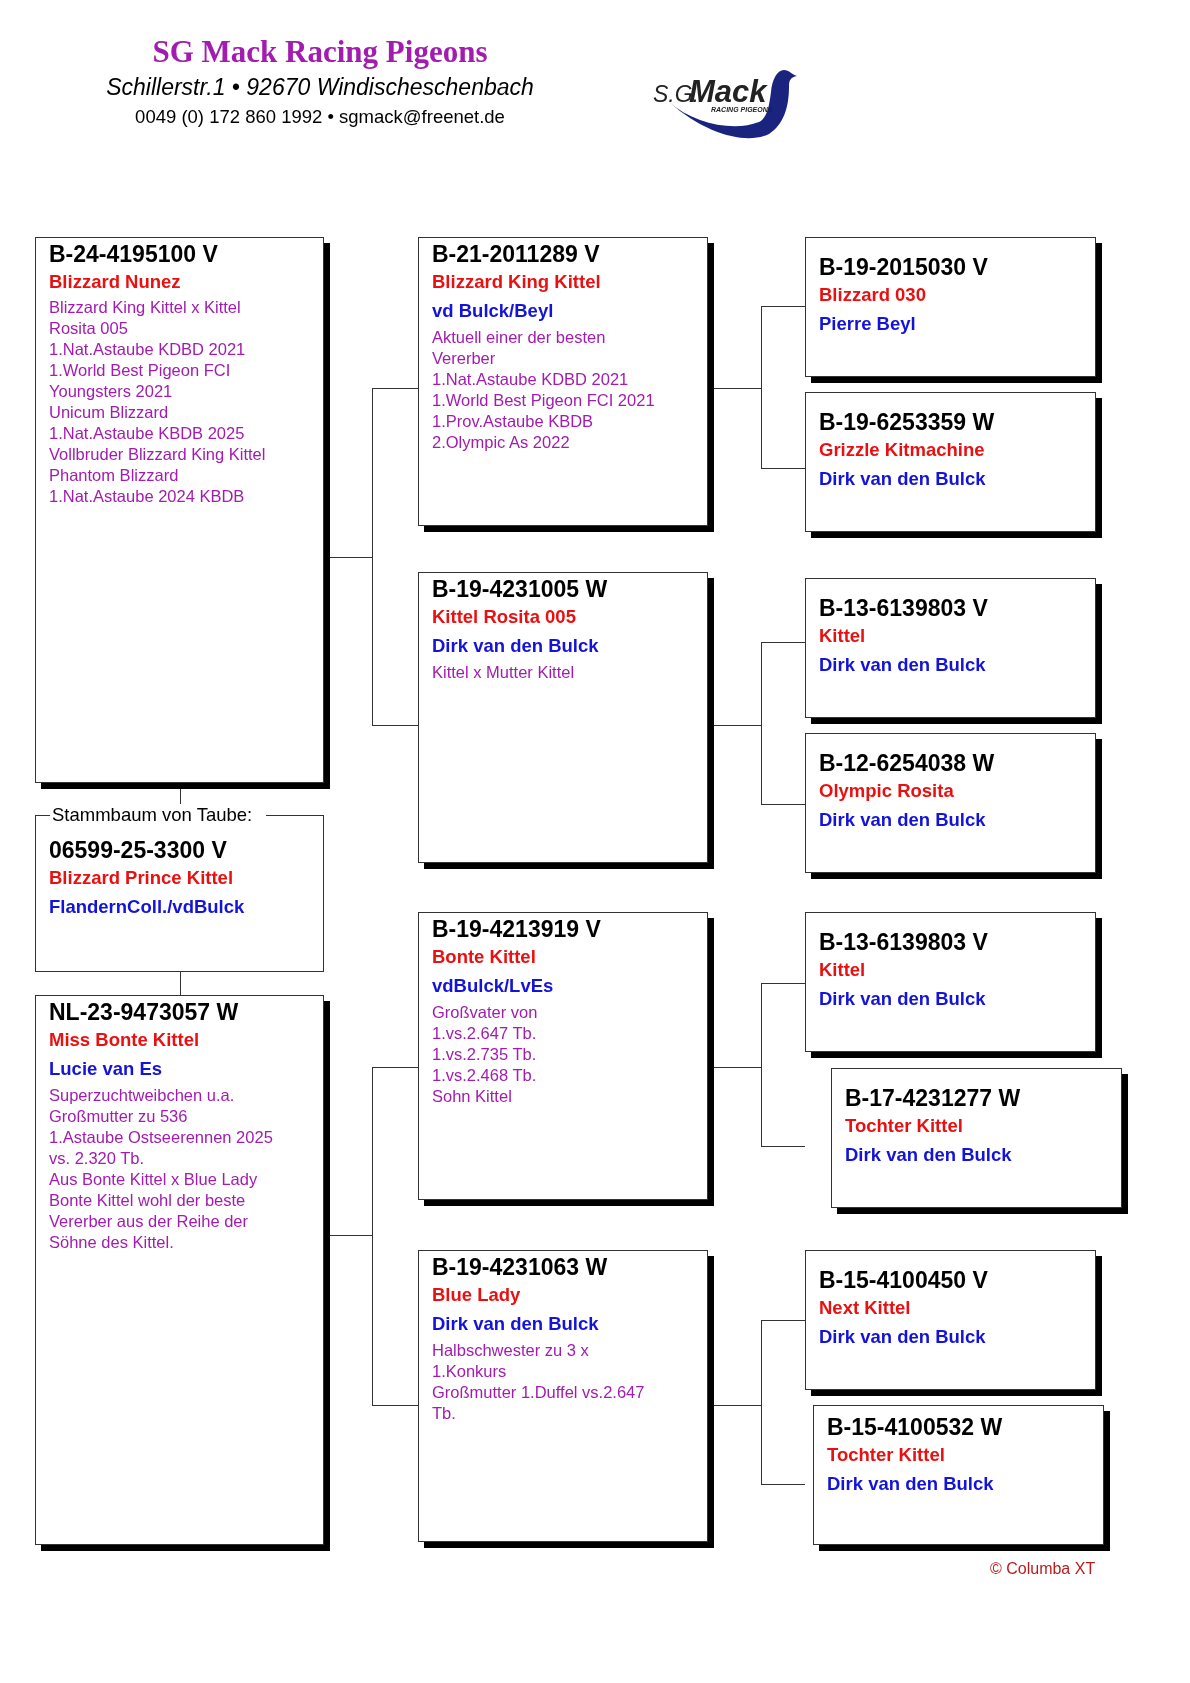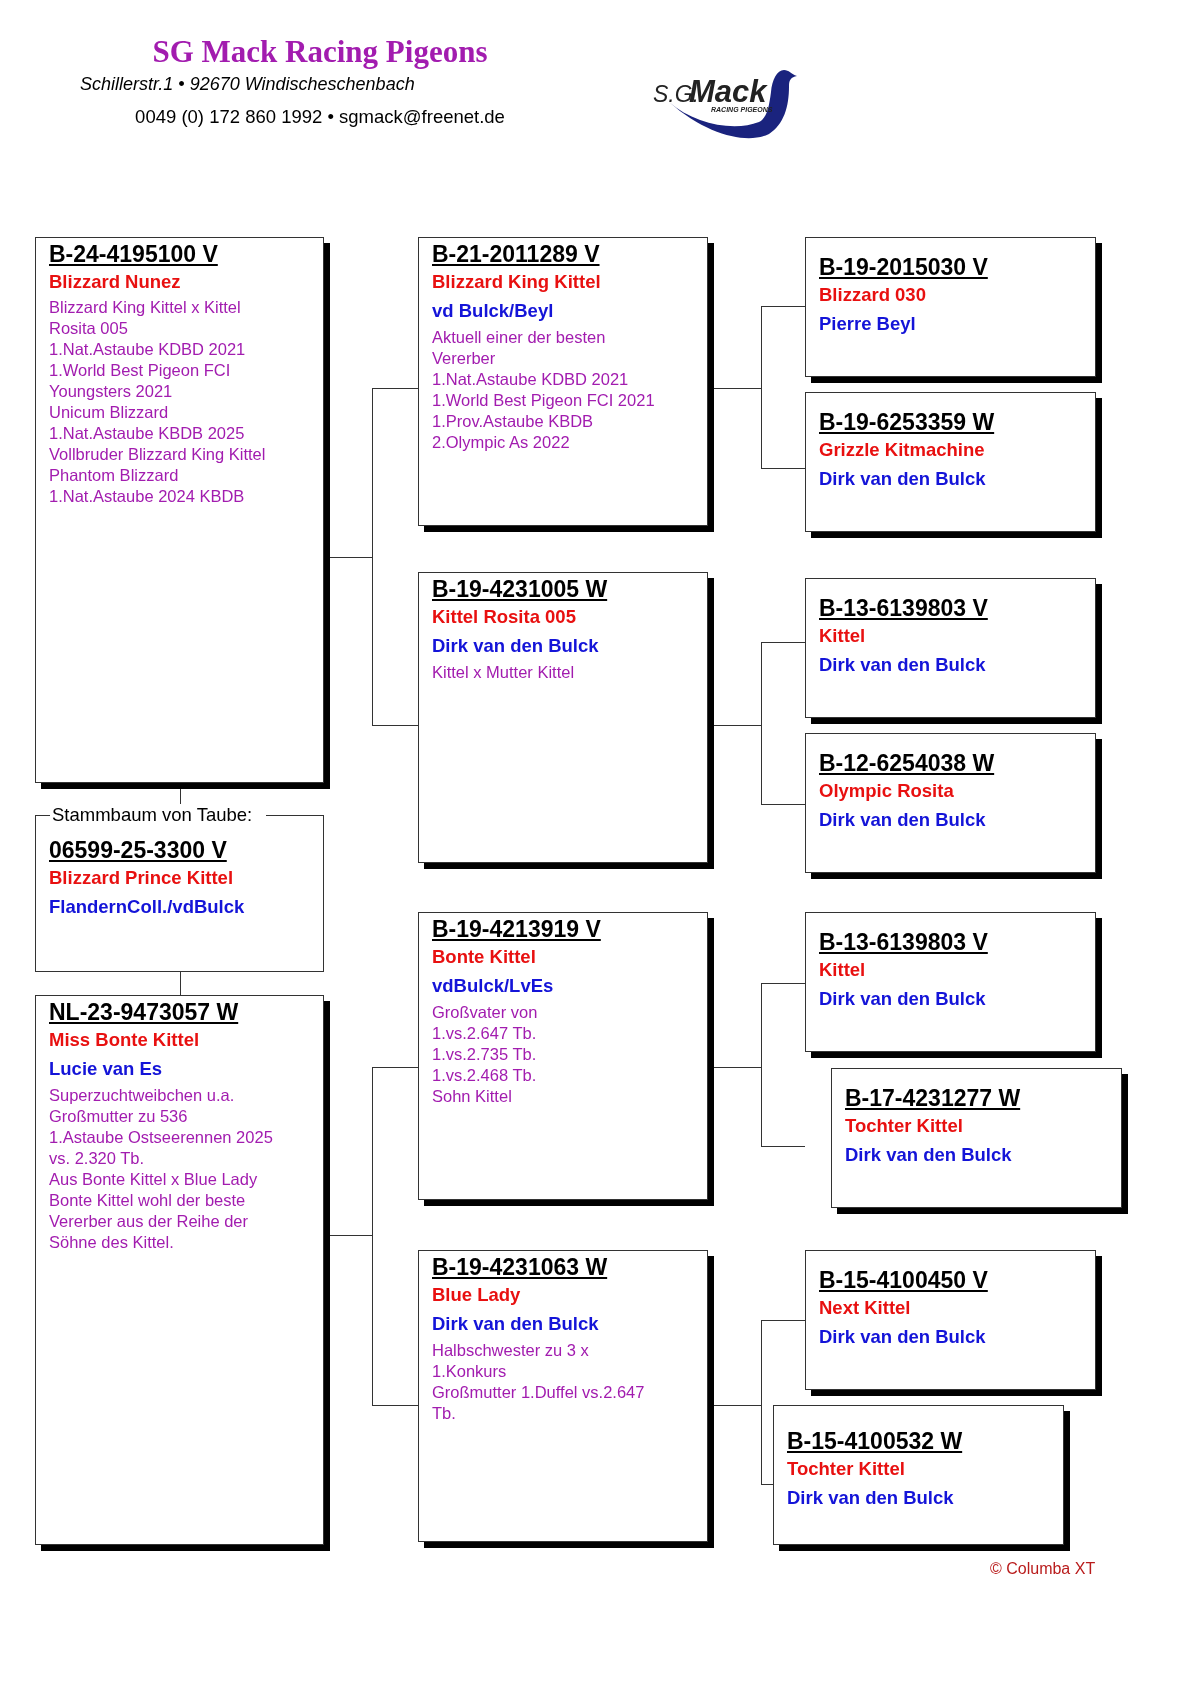"Schillerstr.1 • 92670 Windischeschenbach" .hdr-address { font-size: 18px -> 23px; text-align: none -> center }
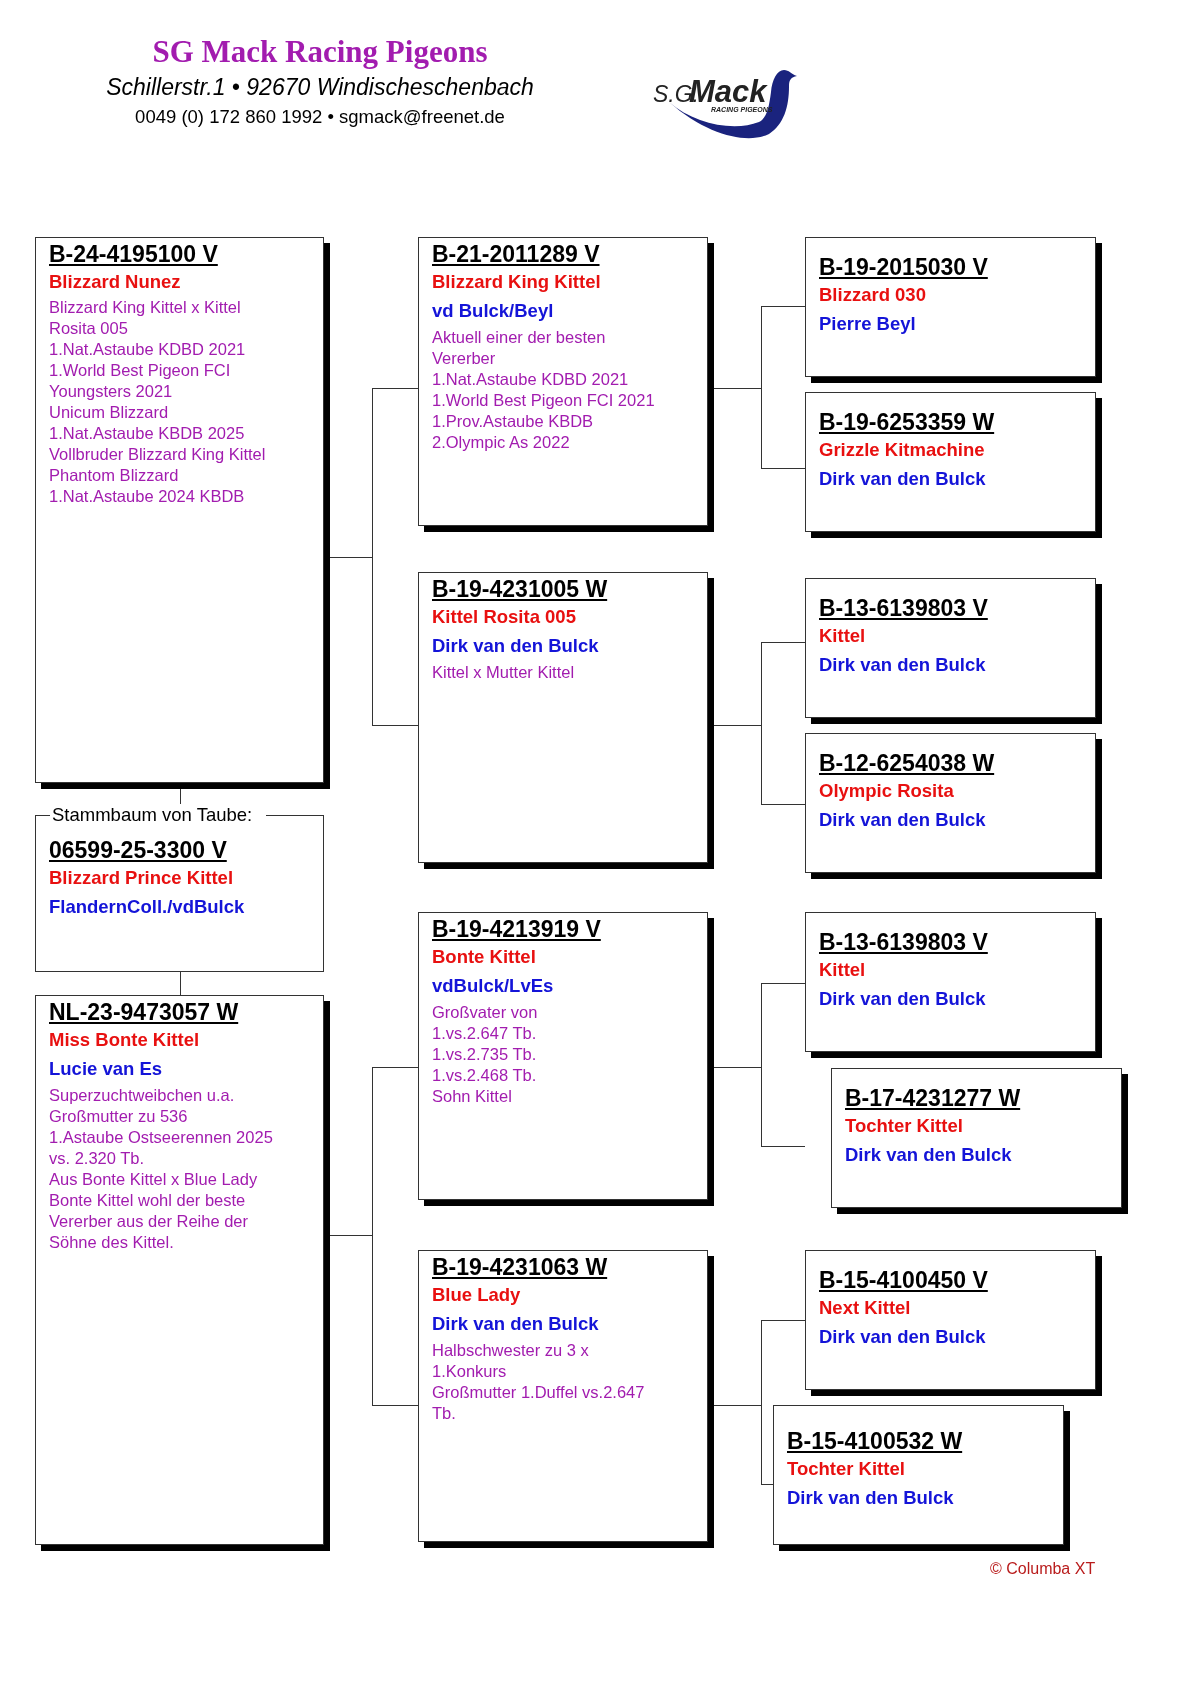"B-24-4195100 V" .ring { text-decoration: underline -> none }
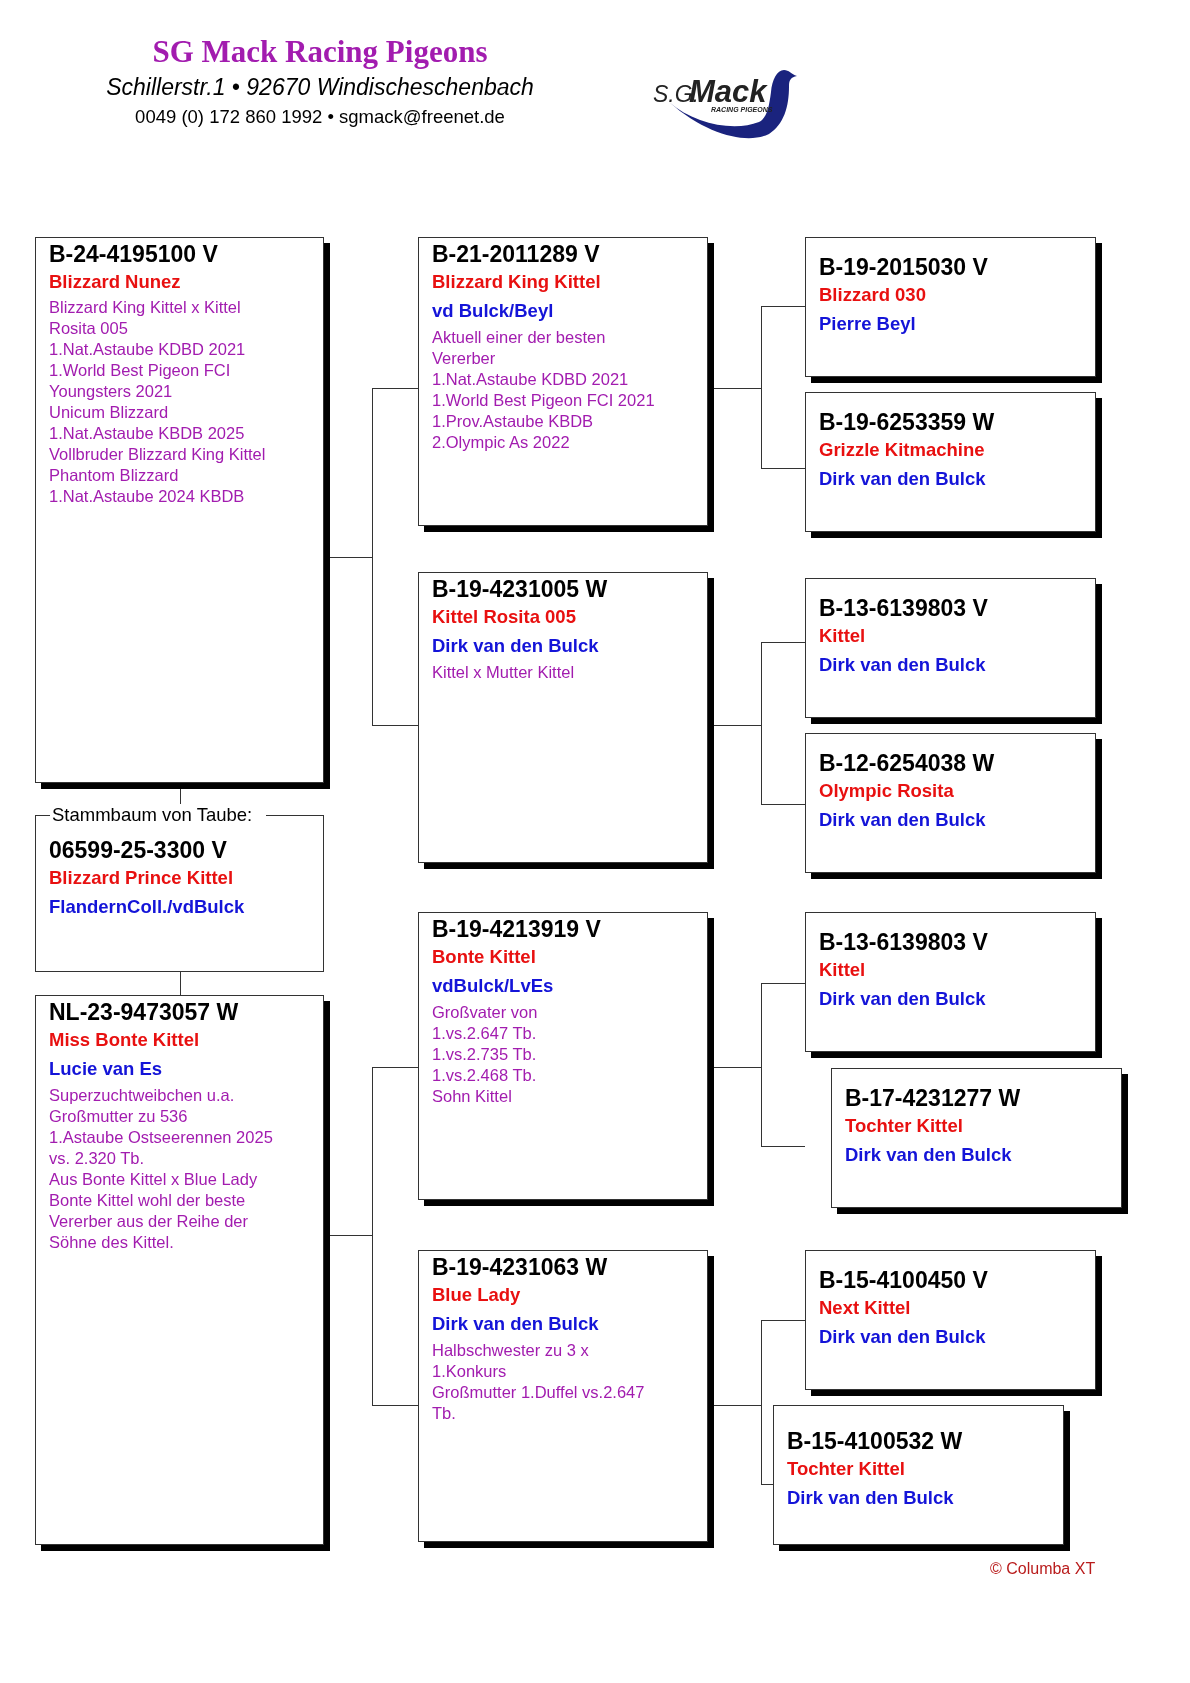"B-15-4100532 W" div.box { left: 773px -> 813px; padding-top: 21px -> 7px }
